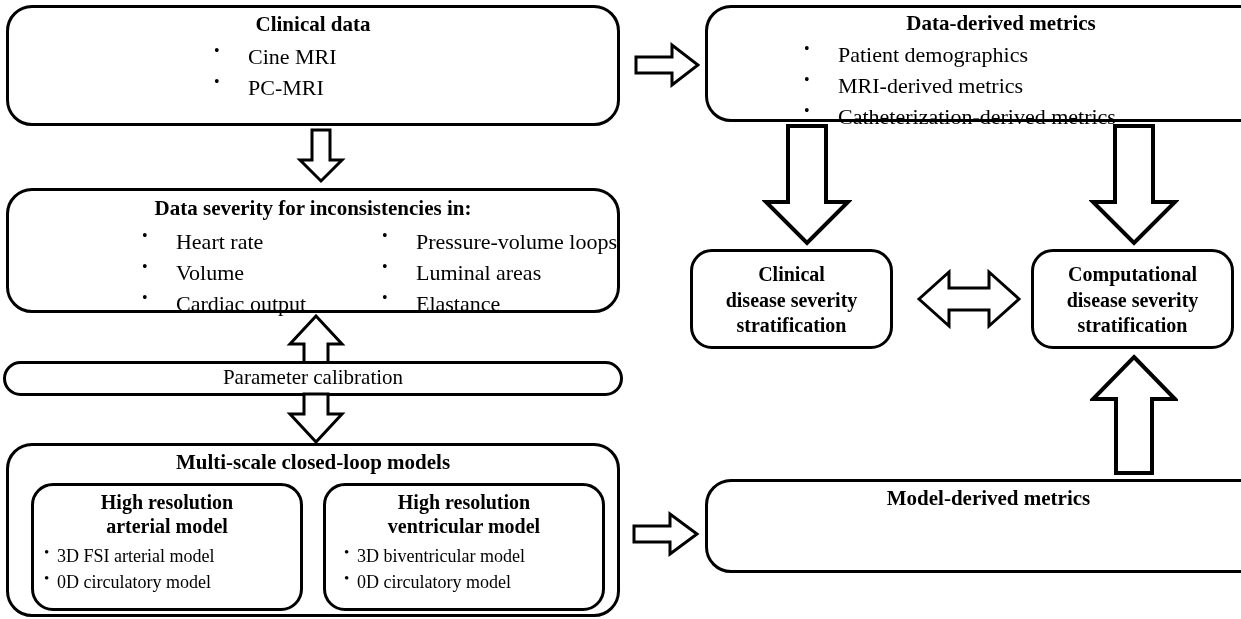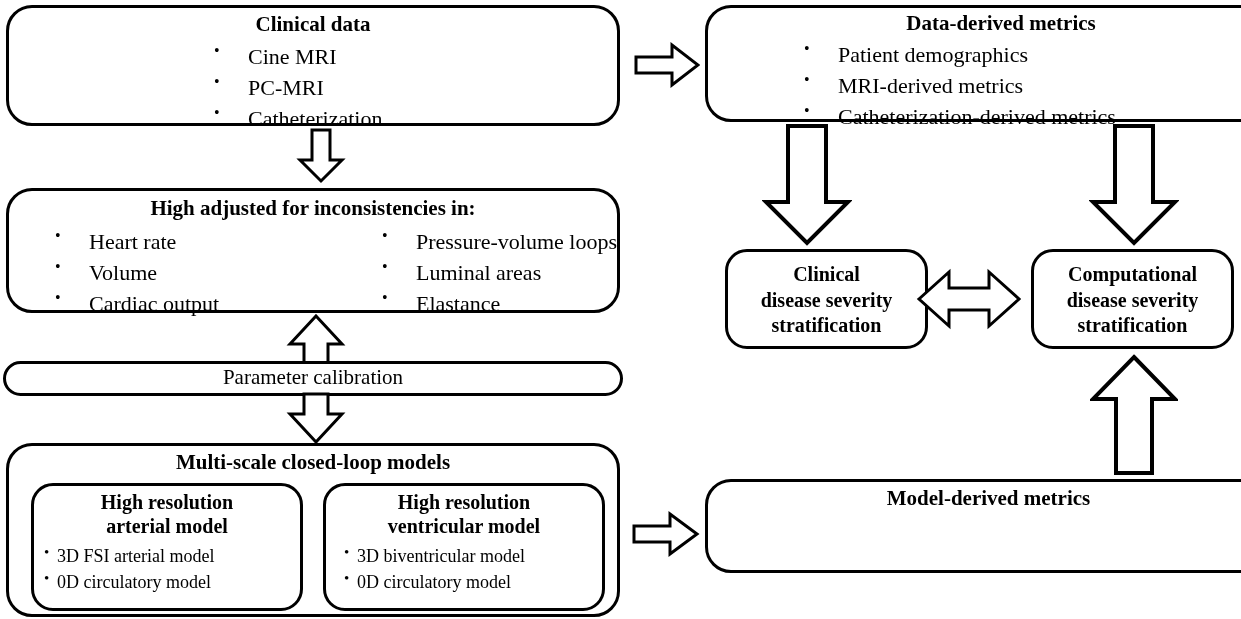"Catheterization" li { html: <li>Catheterization</li> -> none }
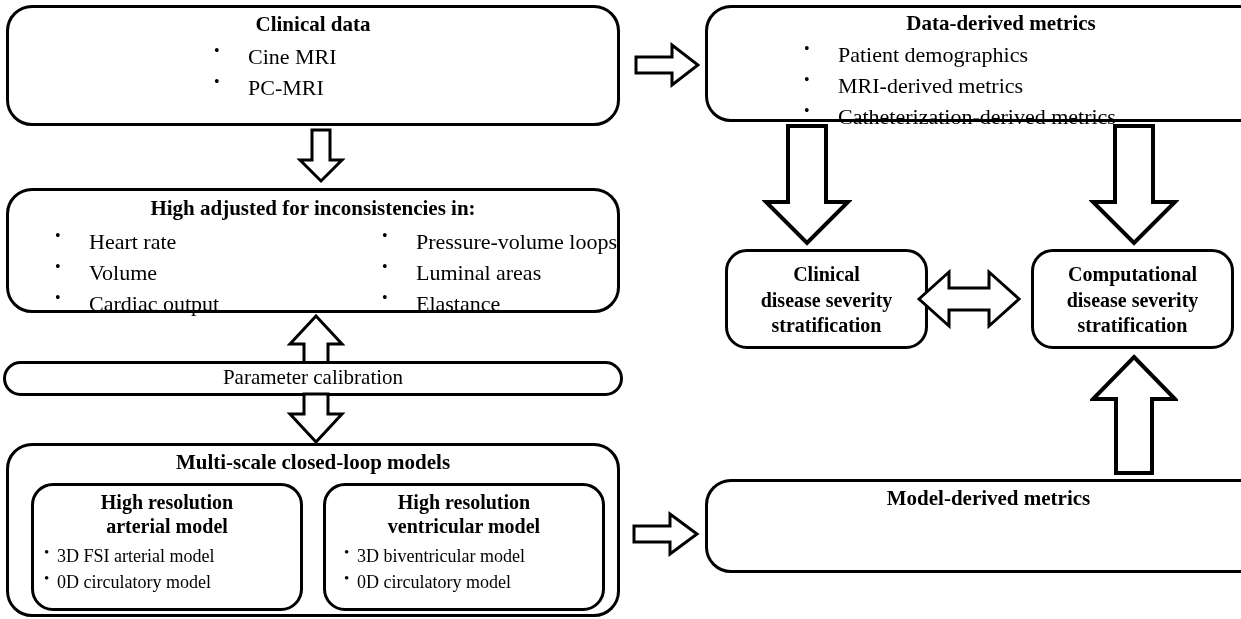"High adjusted for inconsistencies in:" div.title { text: High adjusted -> Data severity }
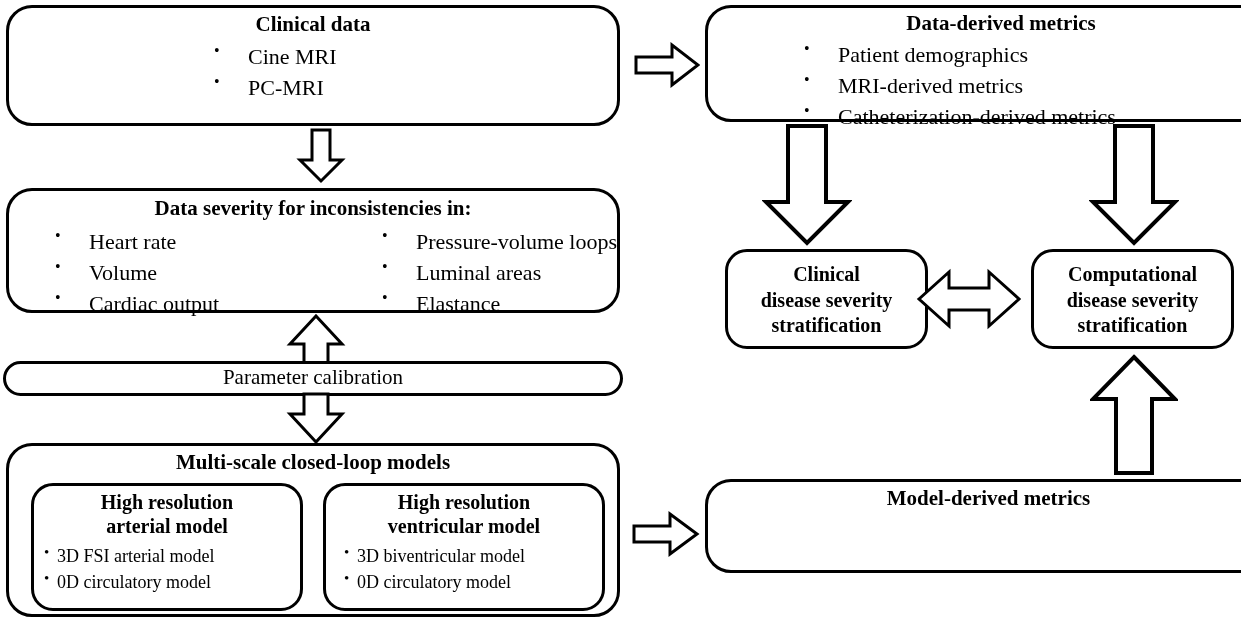"Heart rate" .cols { justify-content: space-between -> flex-end }
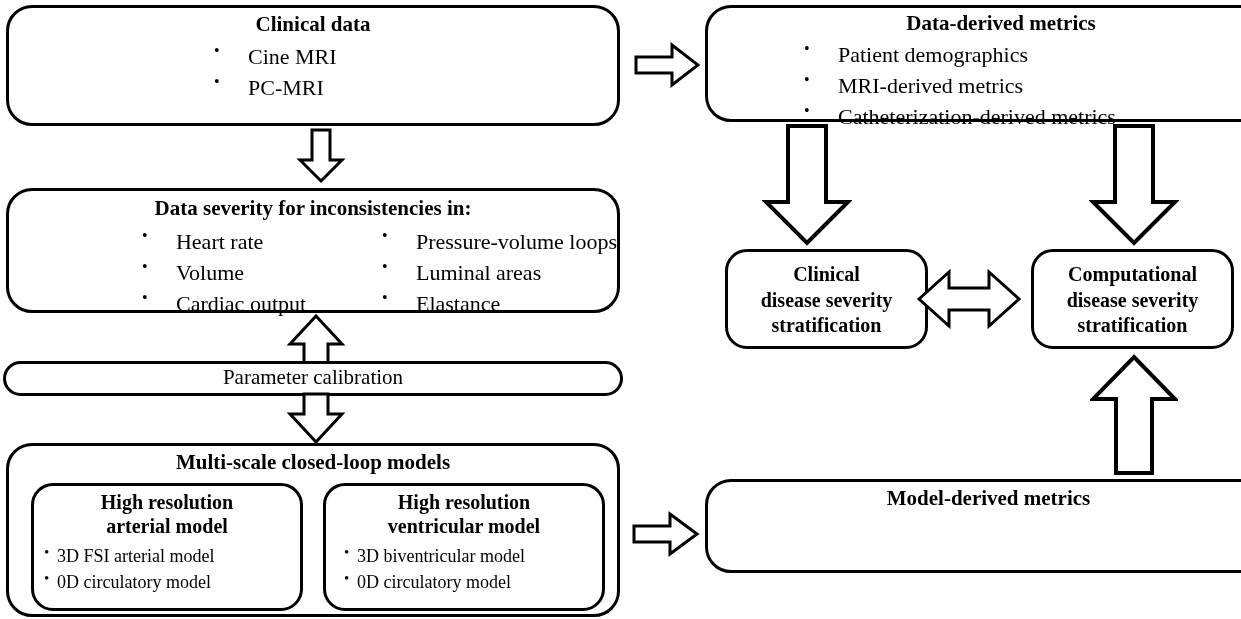"Clinical" div.box { left: 725px -> 690px }
